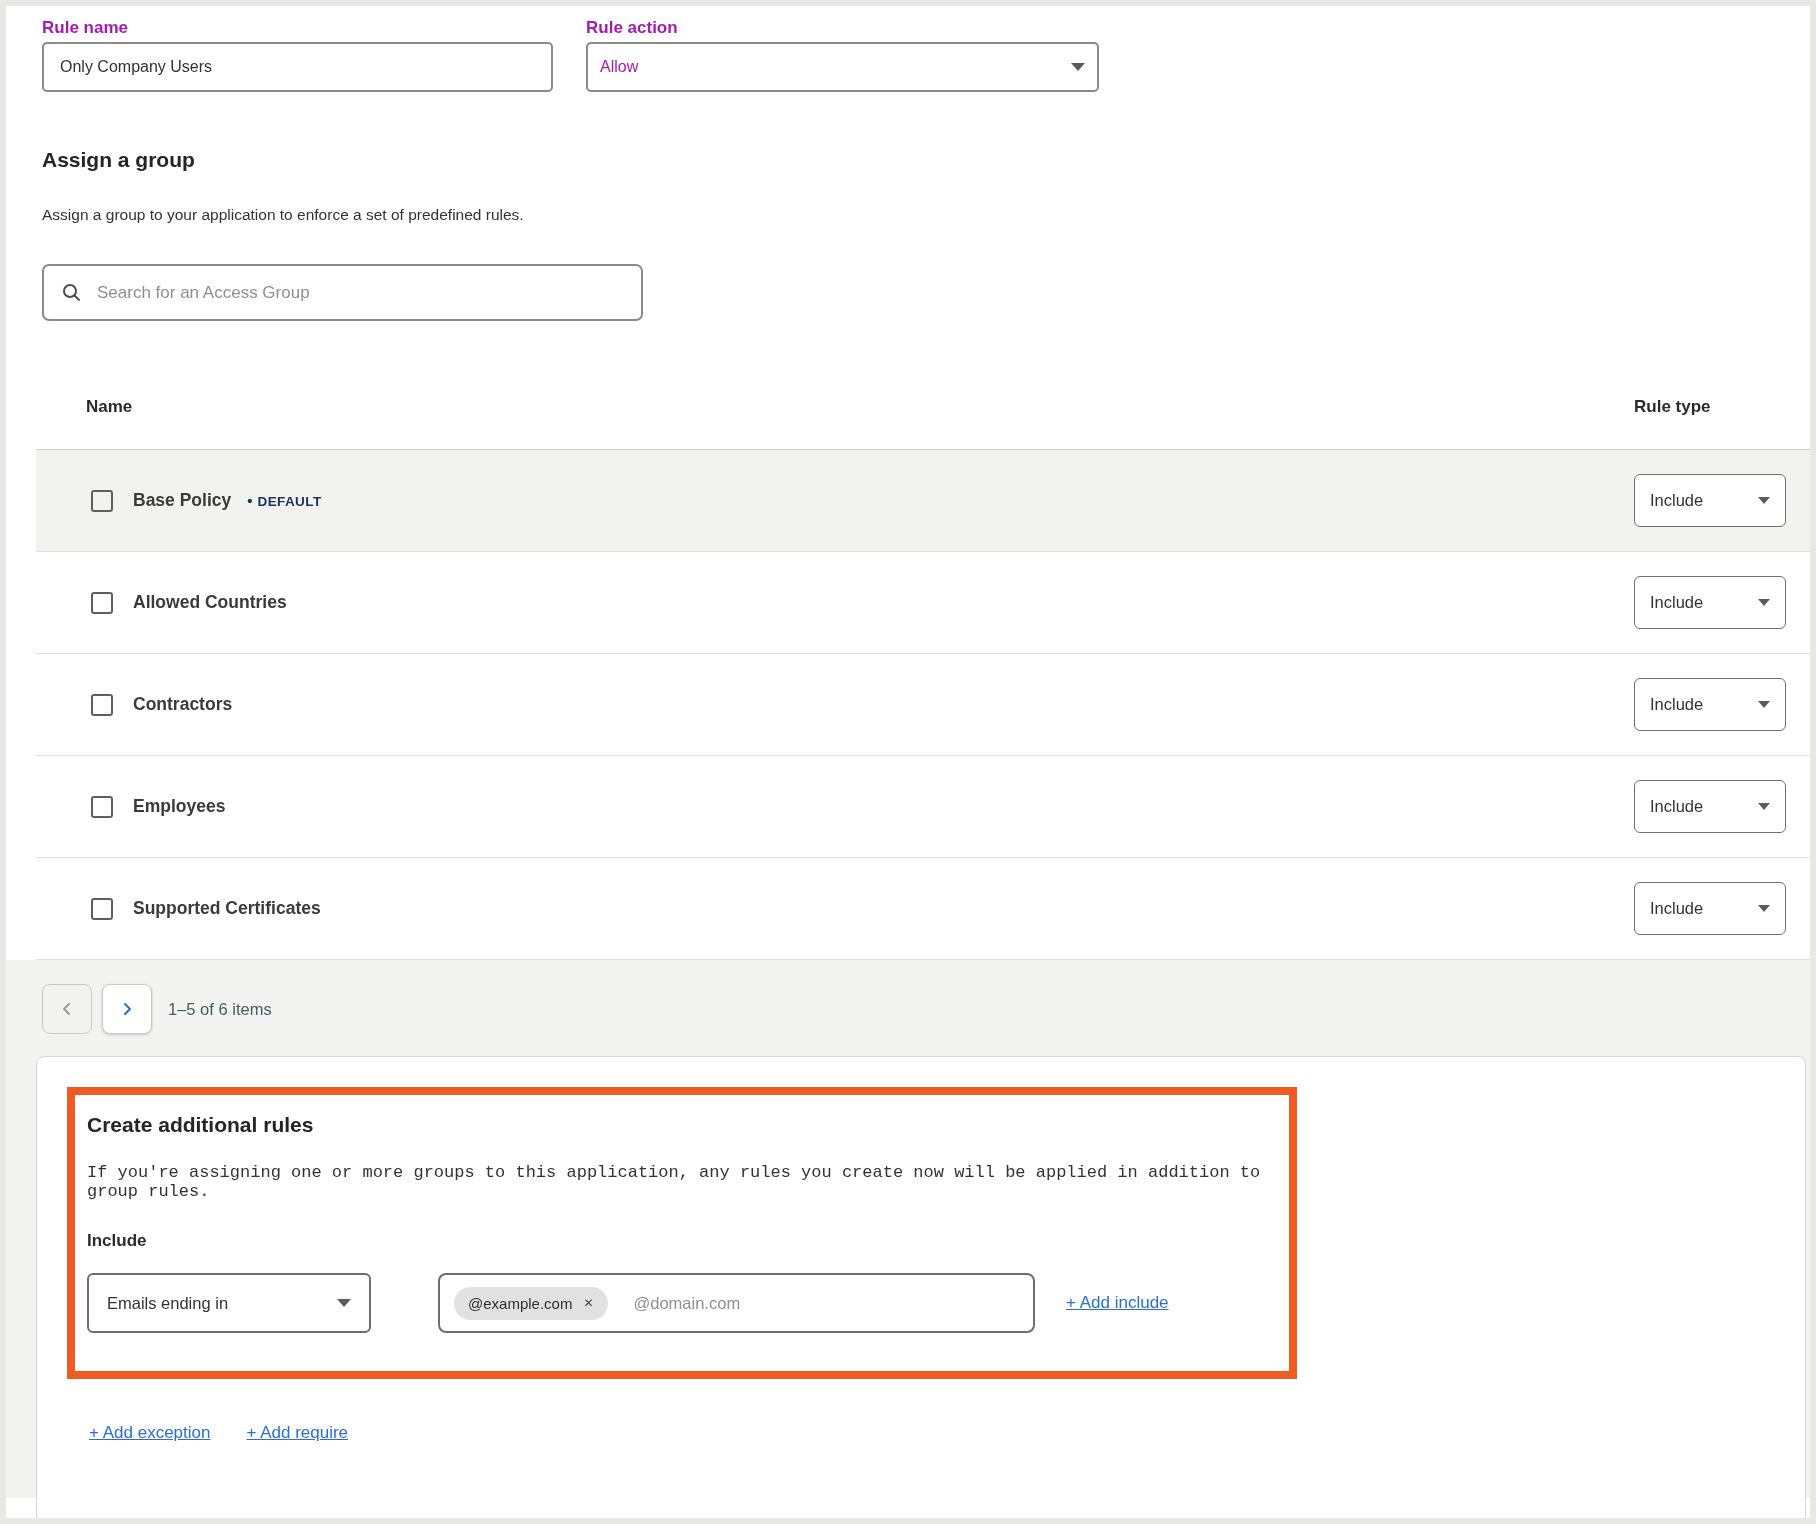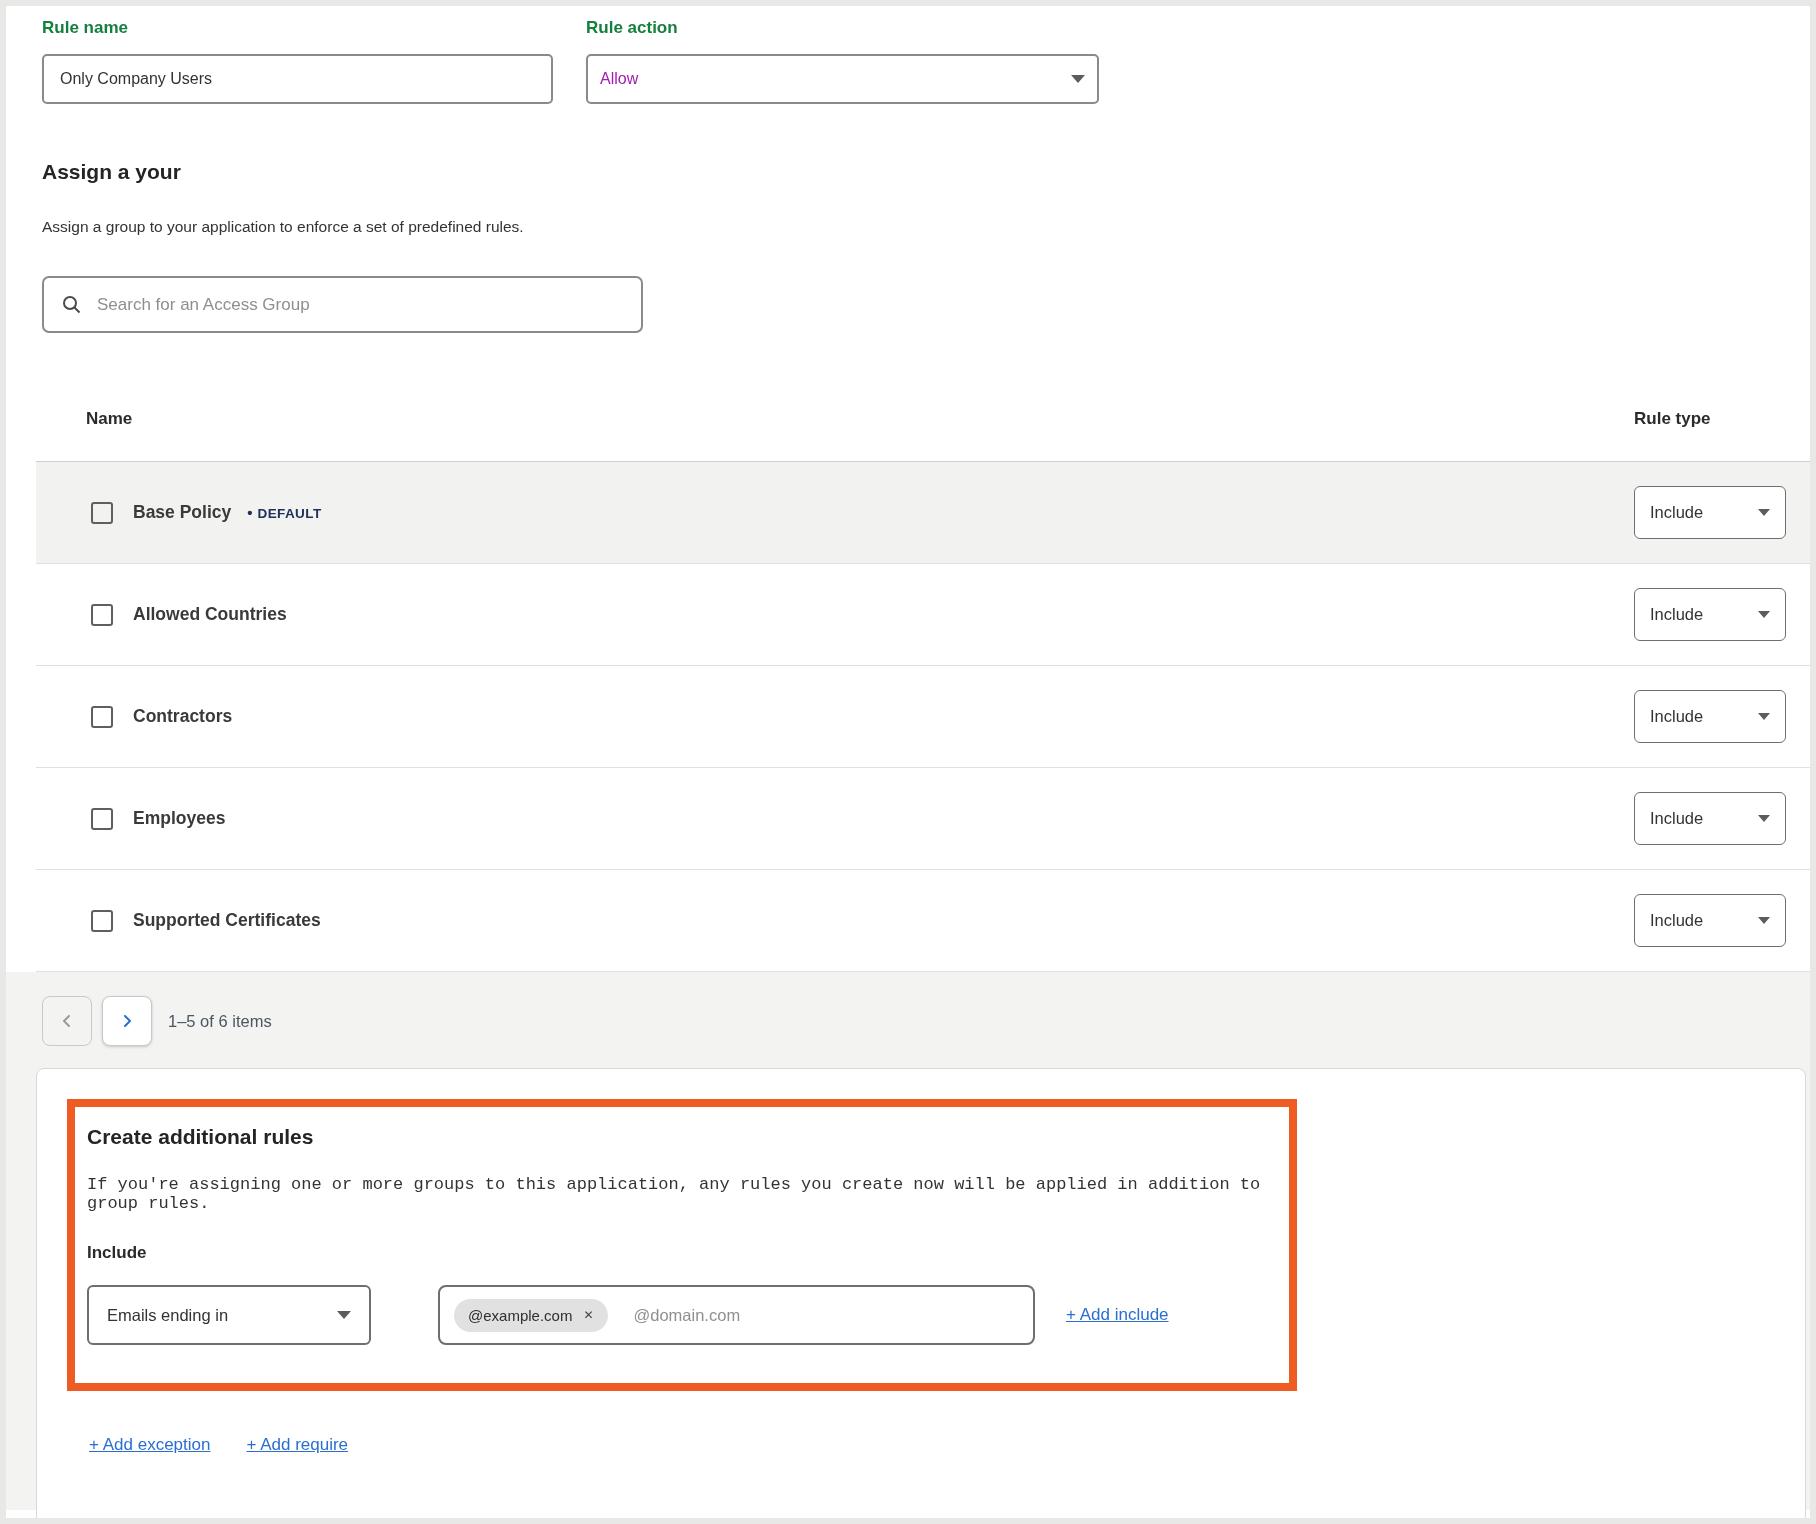"Rule name" .field label { color: #15803d -> #a21caf; margin-bottom: 16px -> 4px }
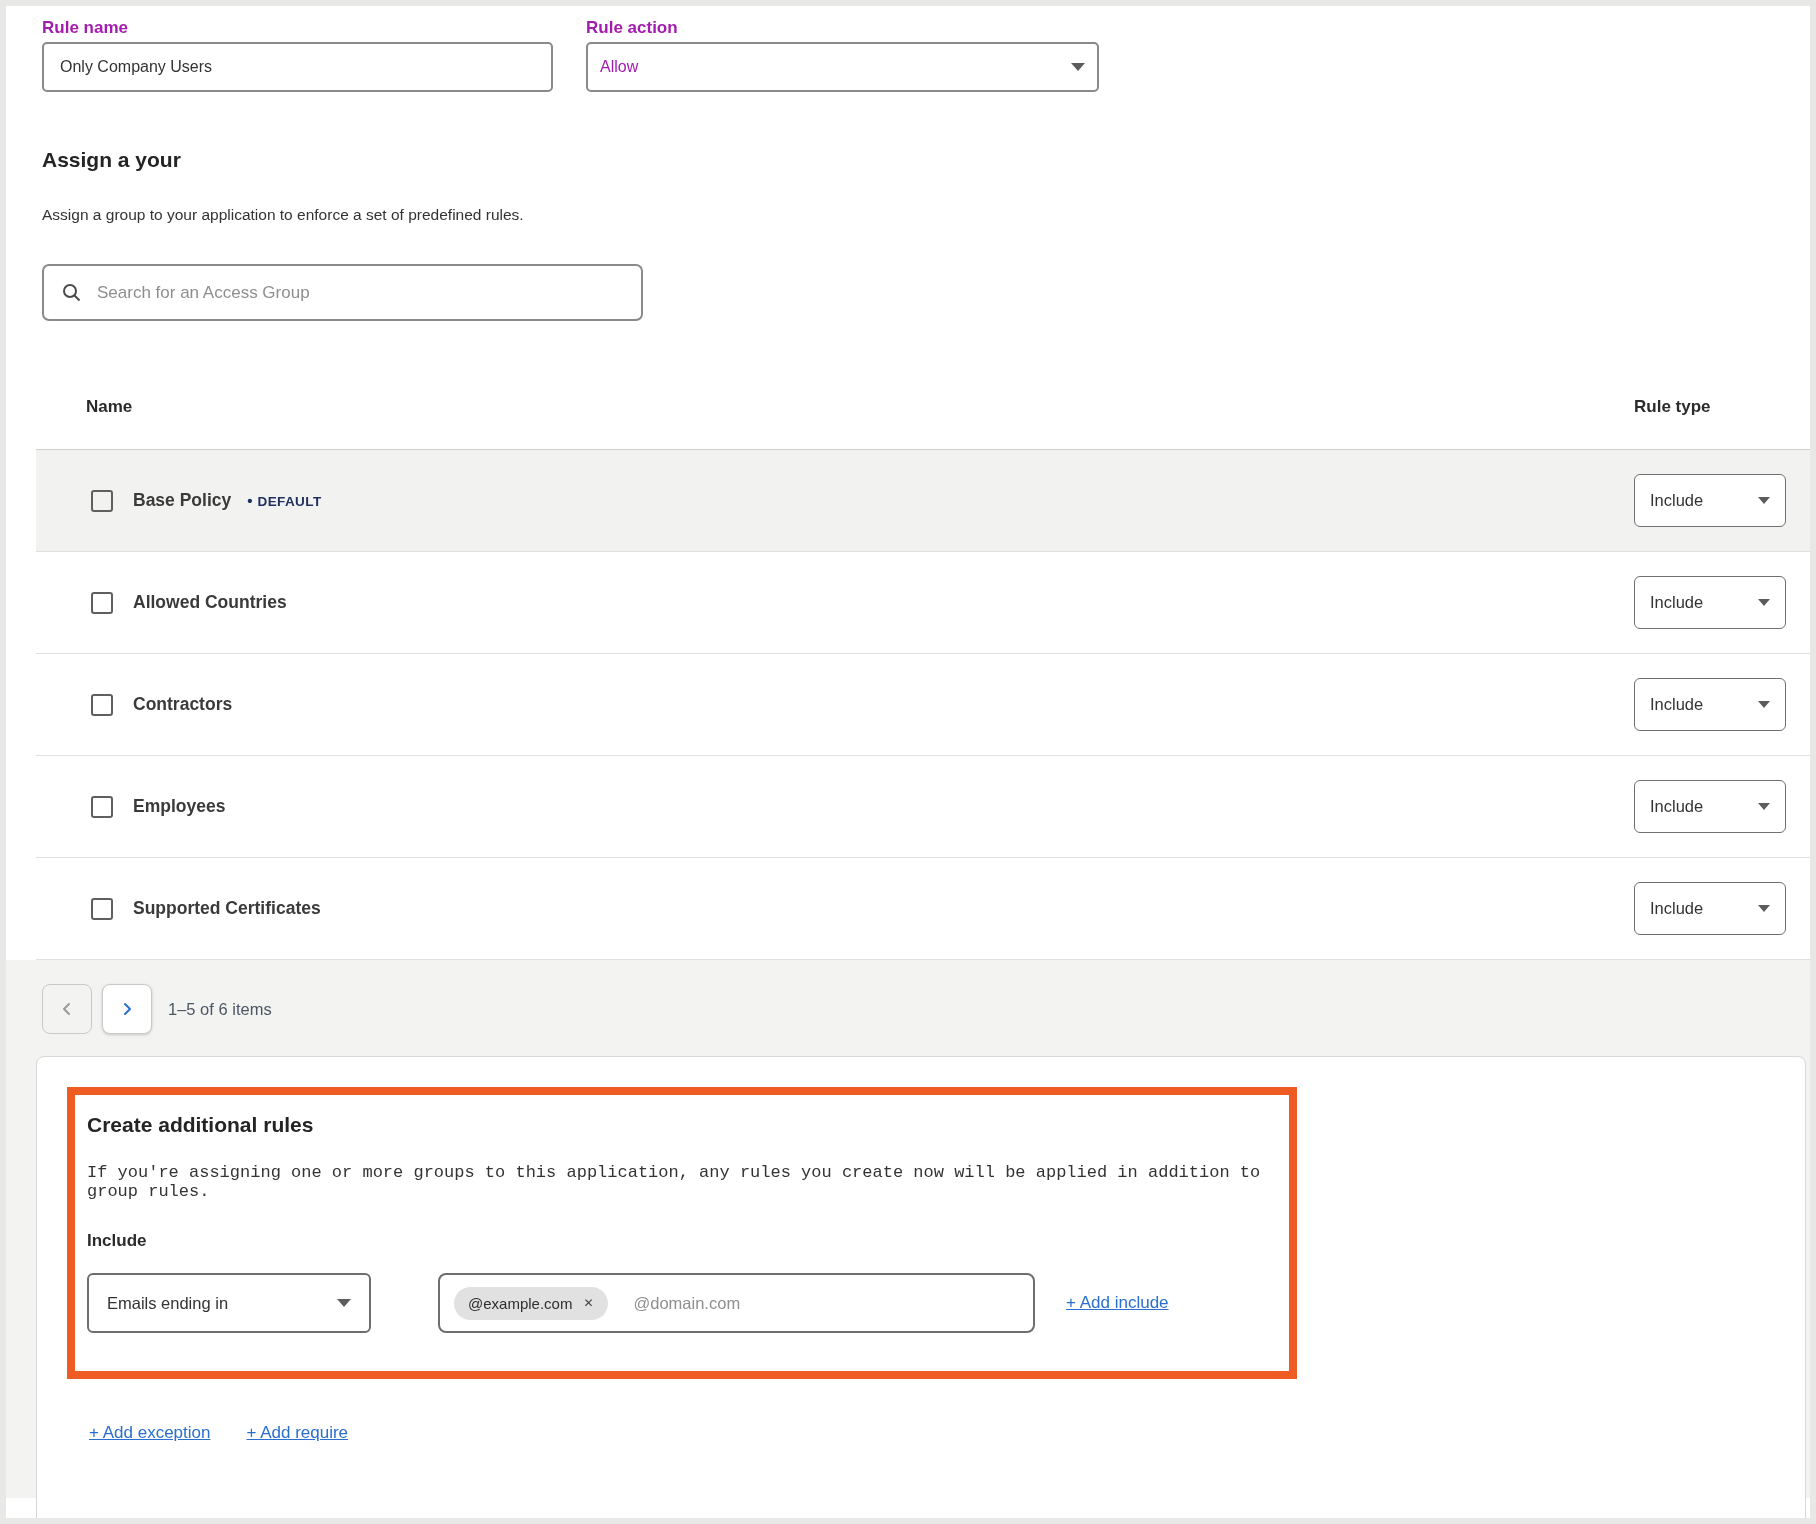"Assign a your" h2.section-title { text: your -> group }
